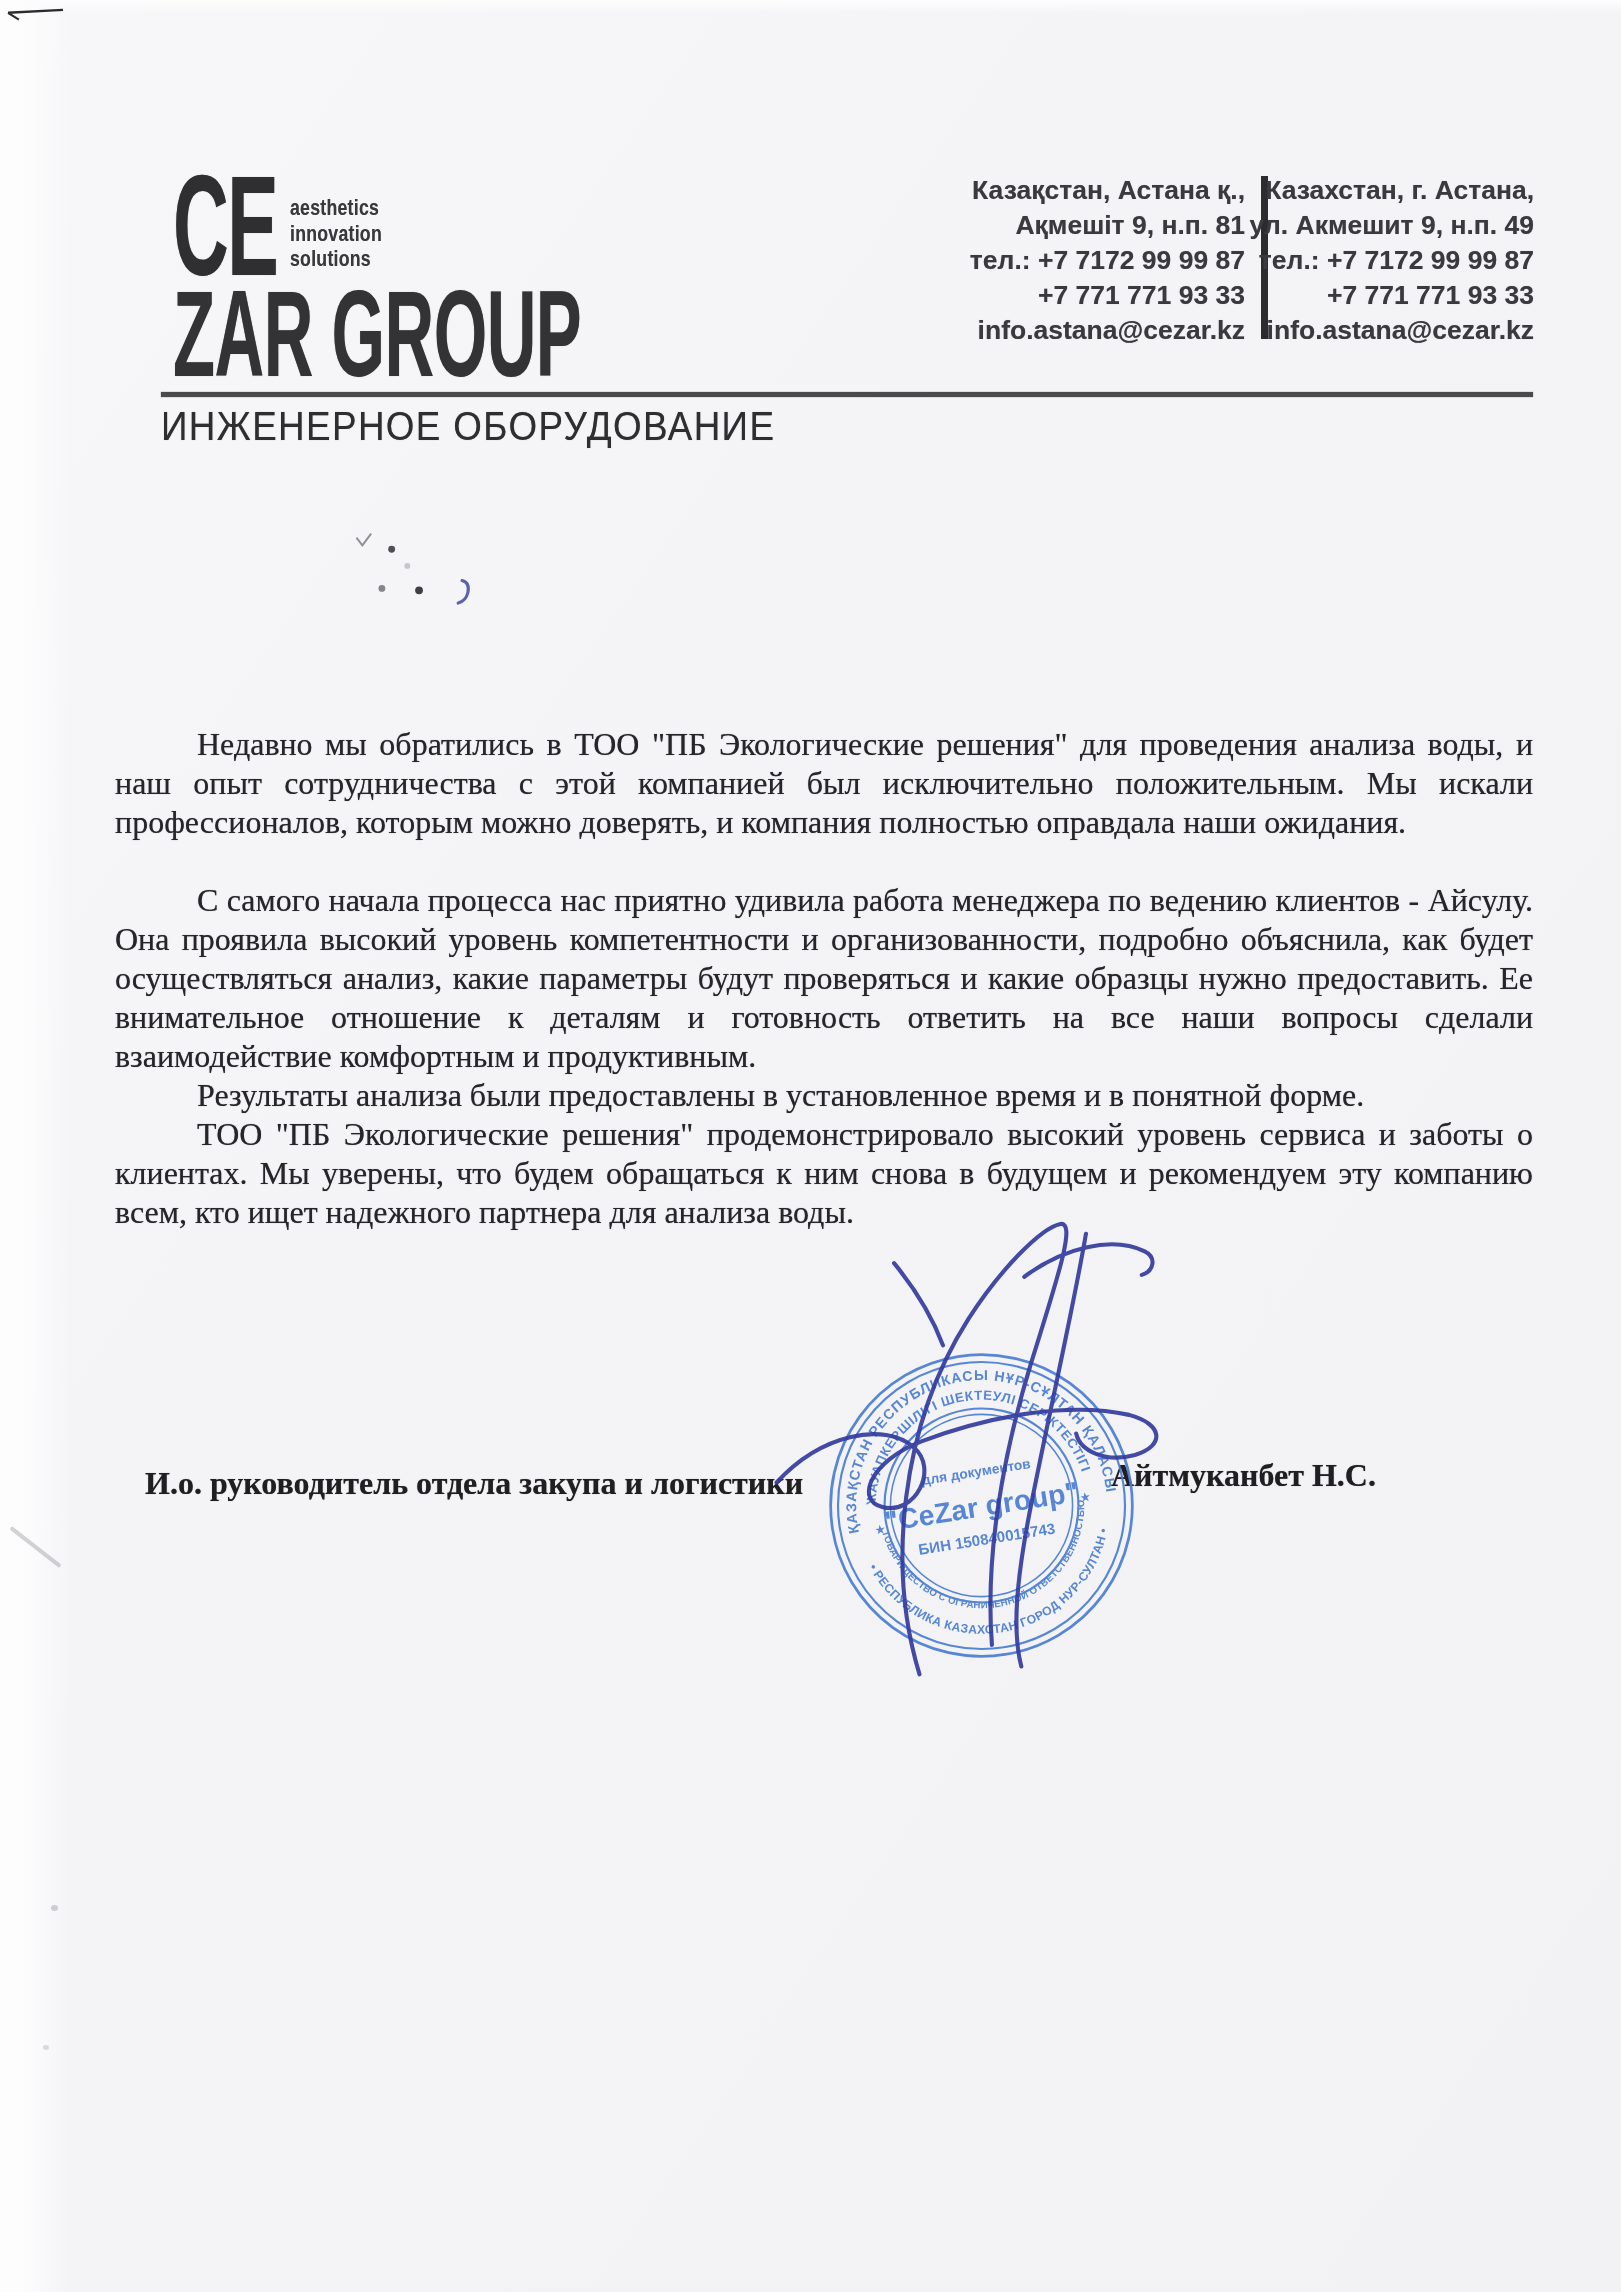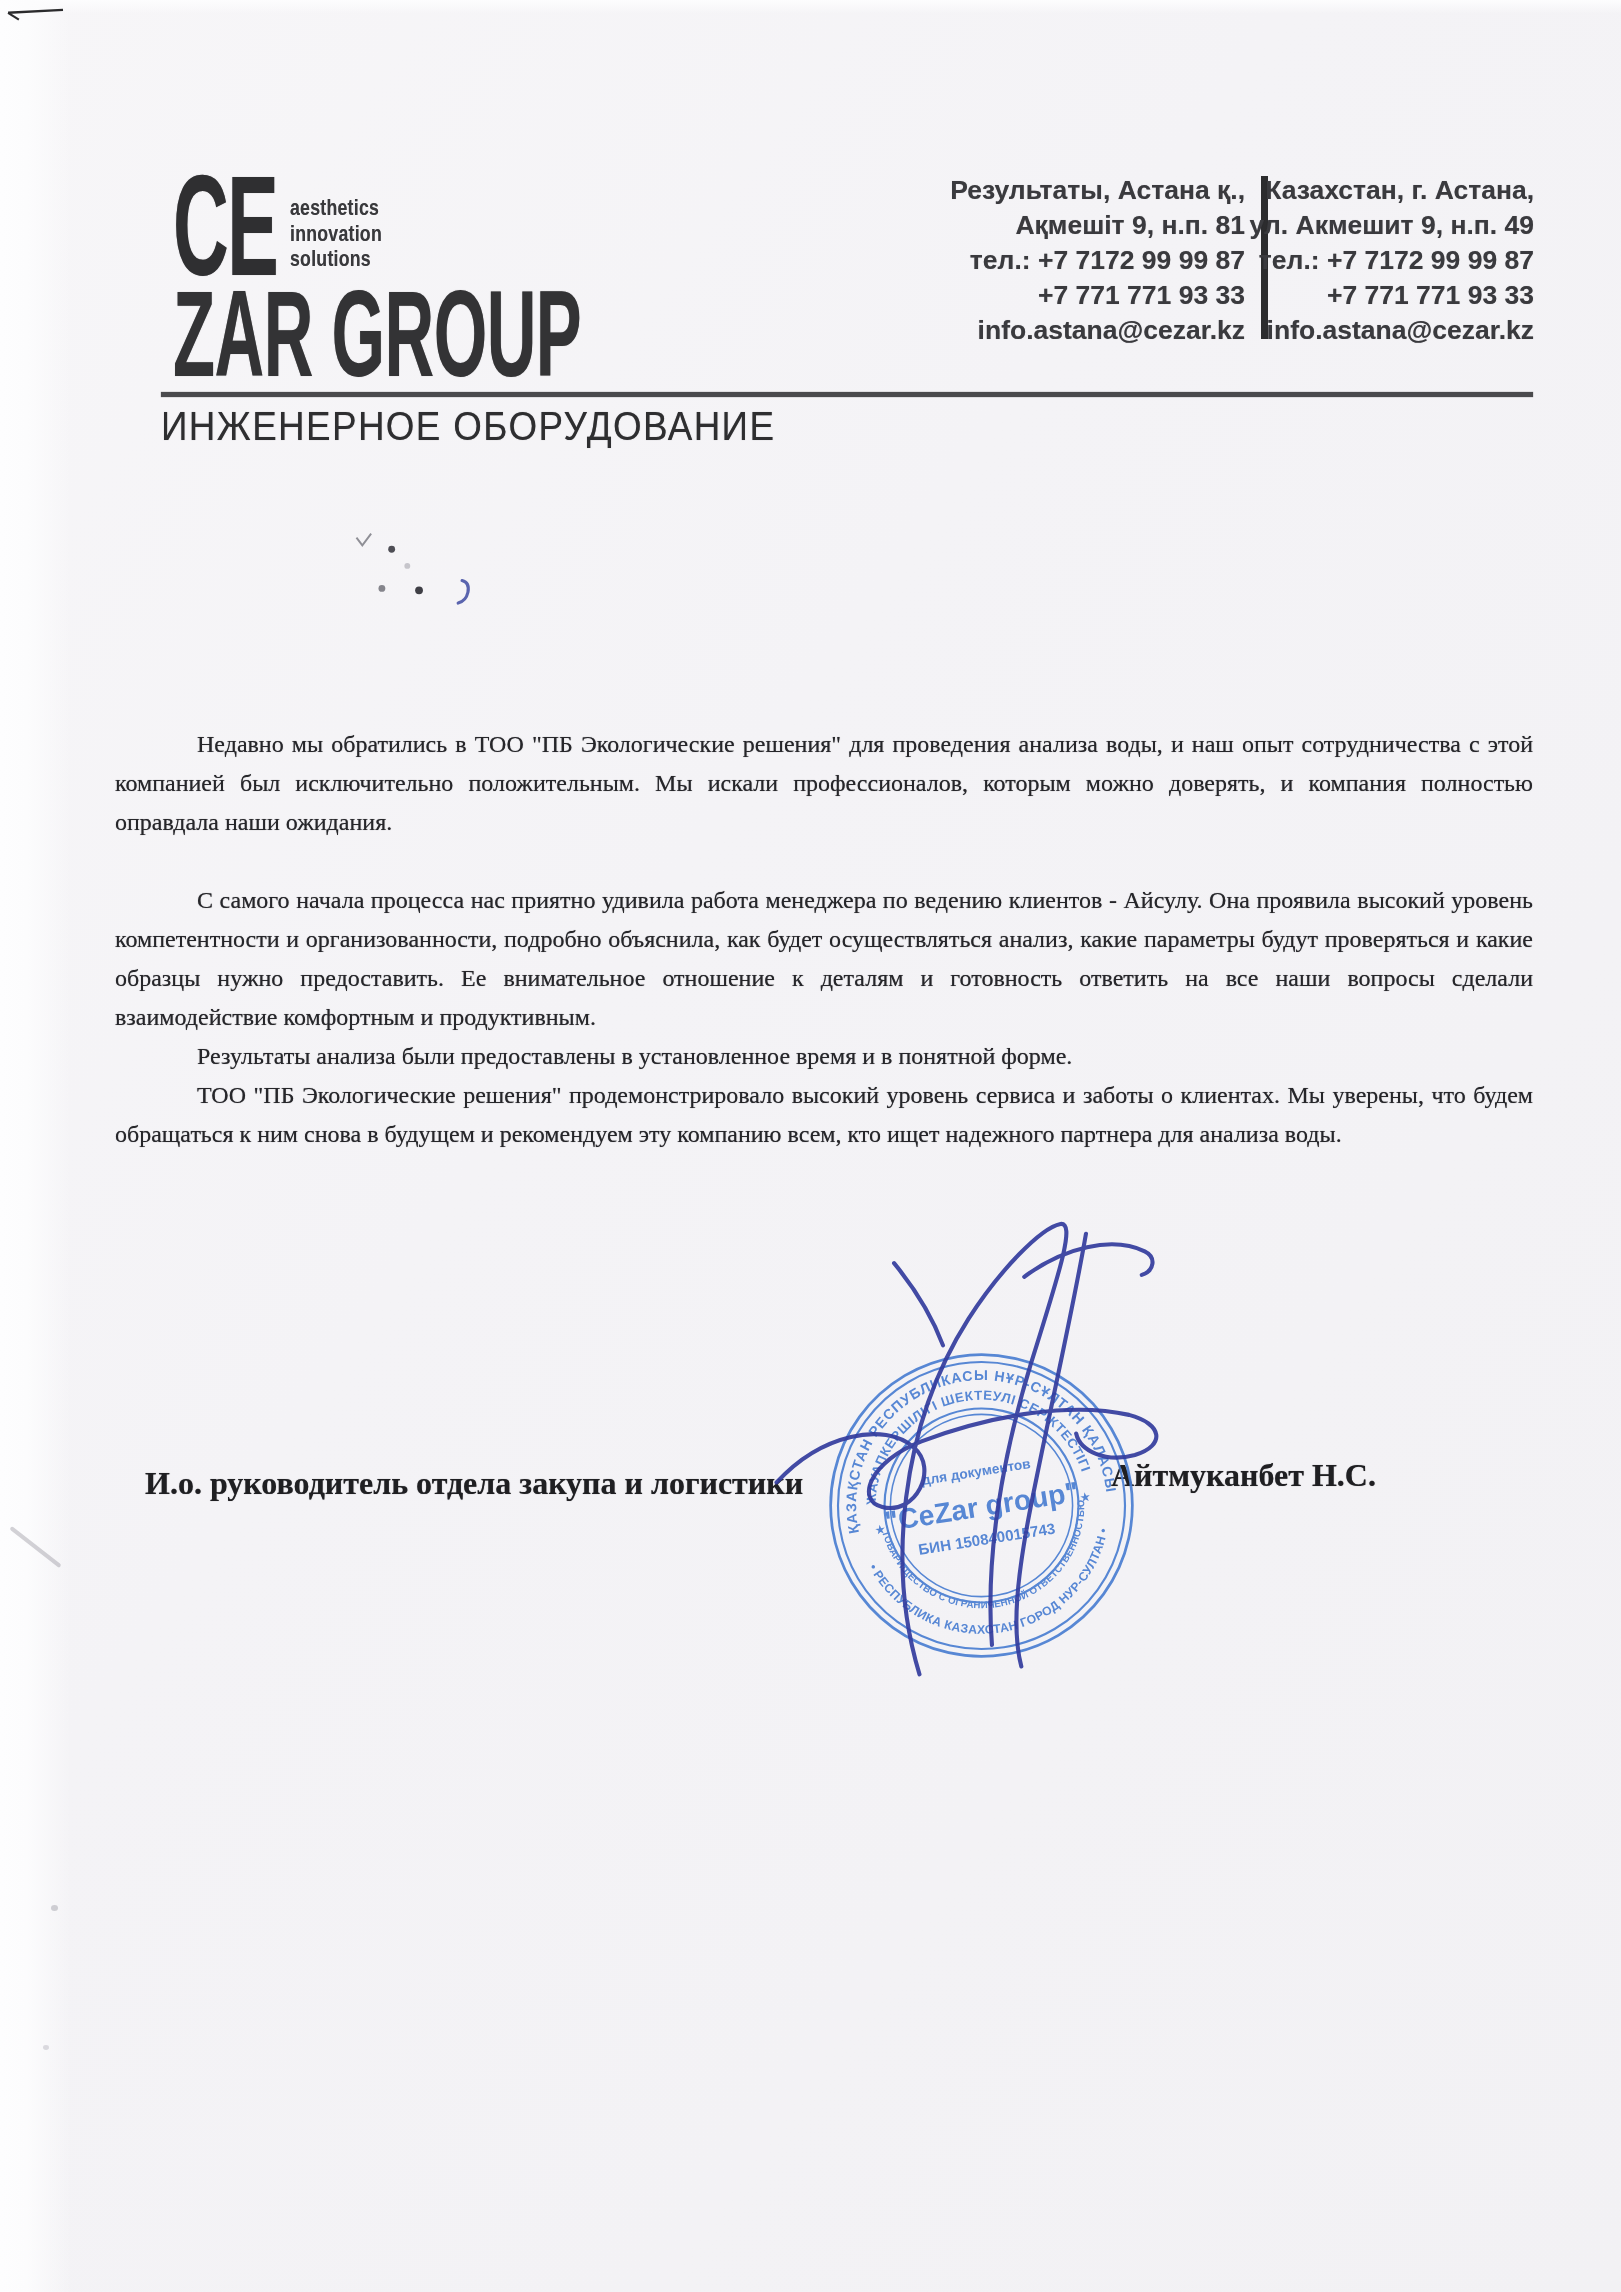"Результаты, Астана қ.," div { text: Результаты -> Казақстан }
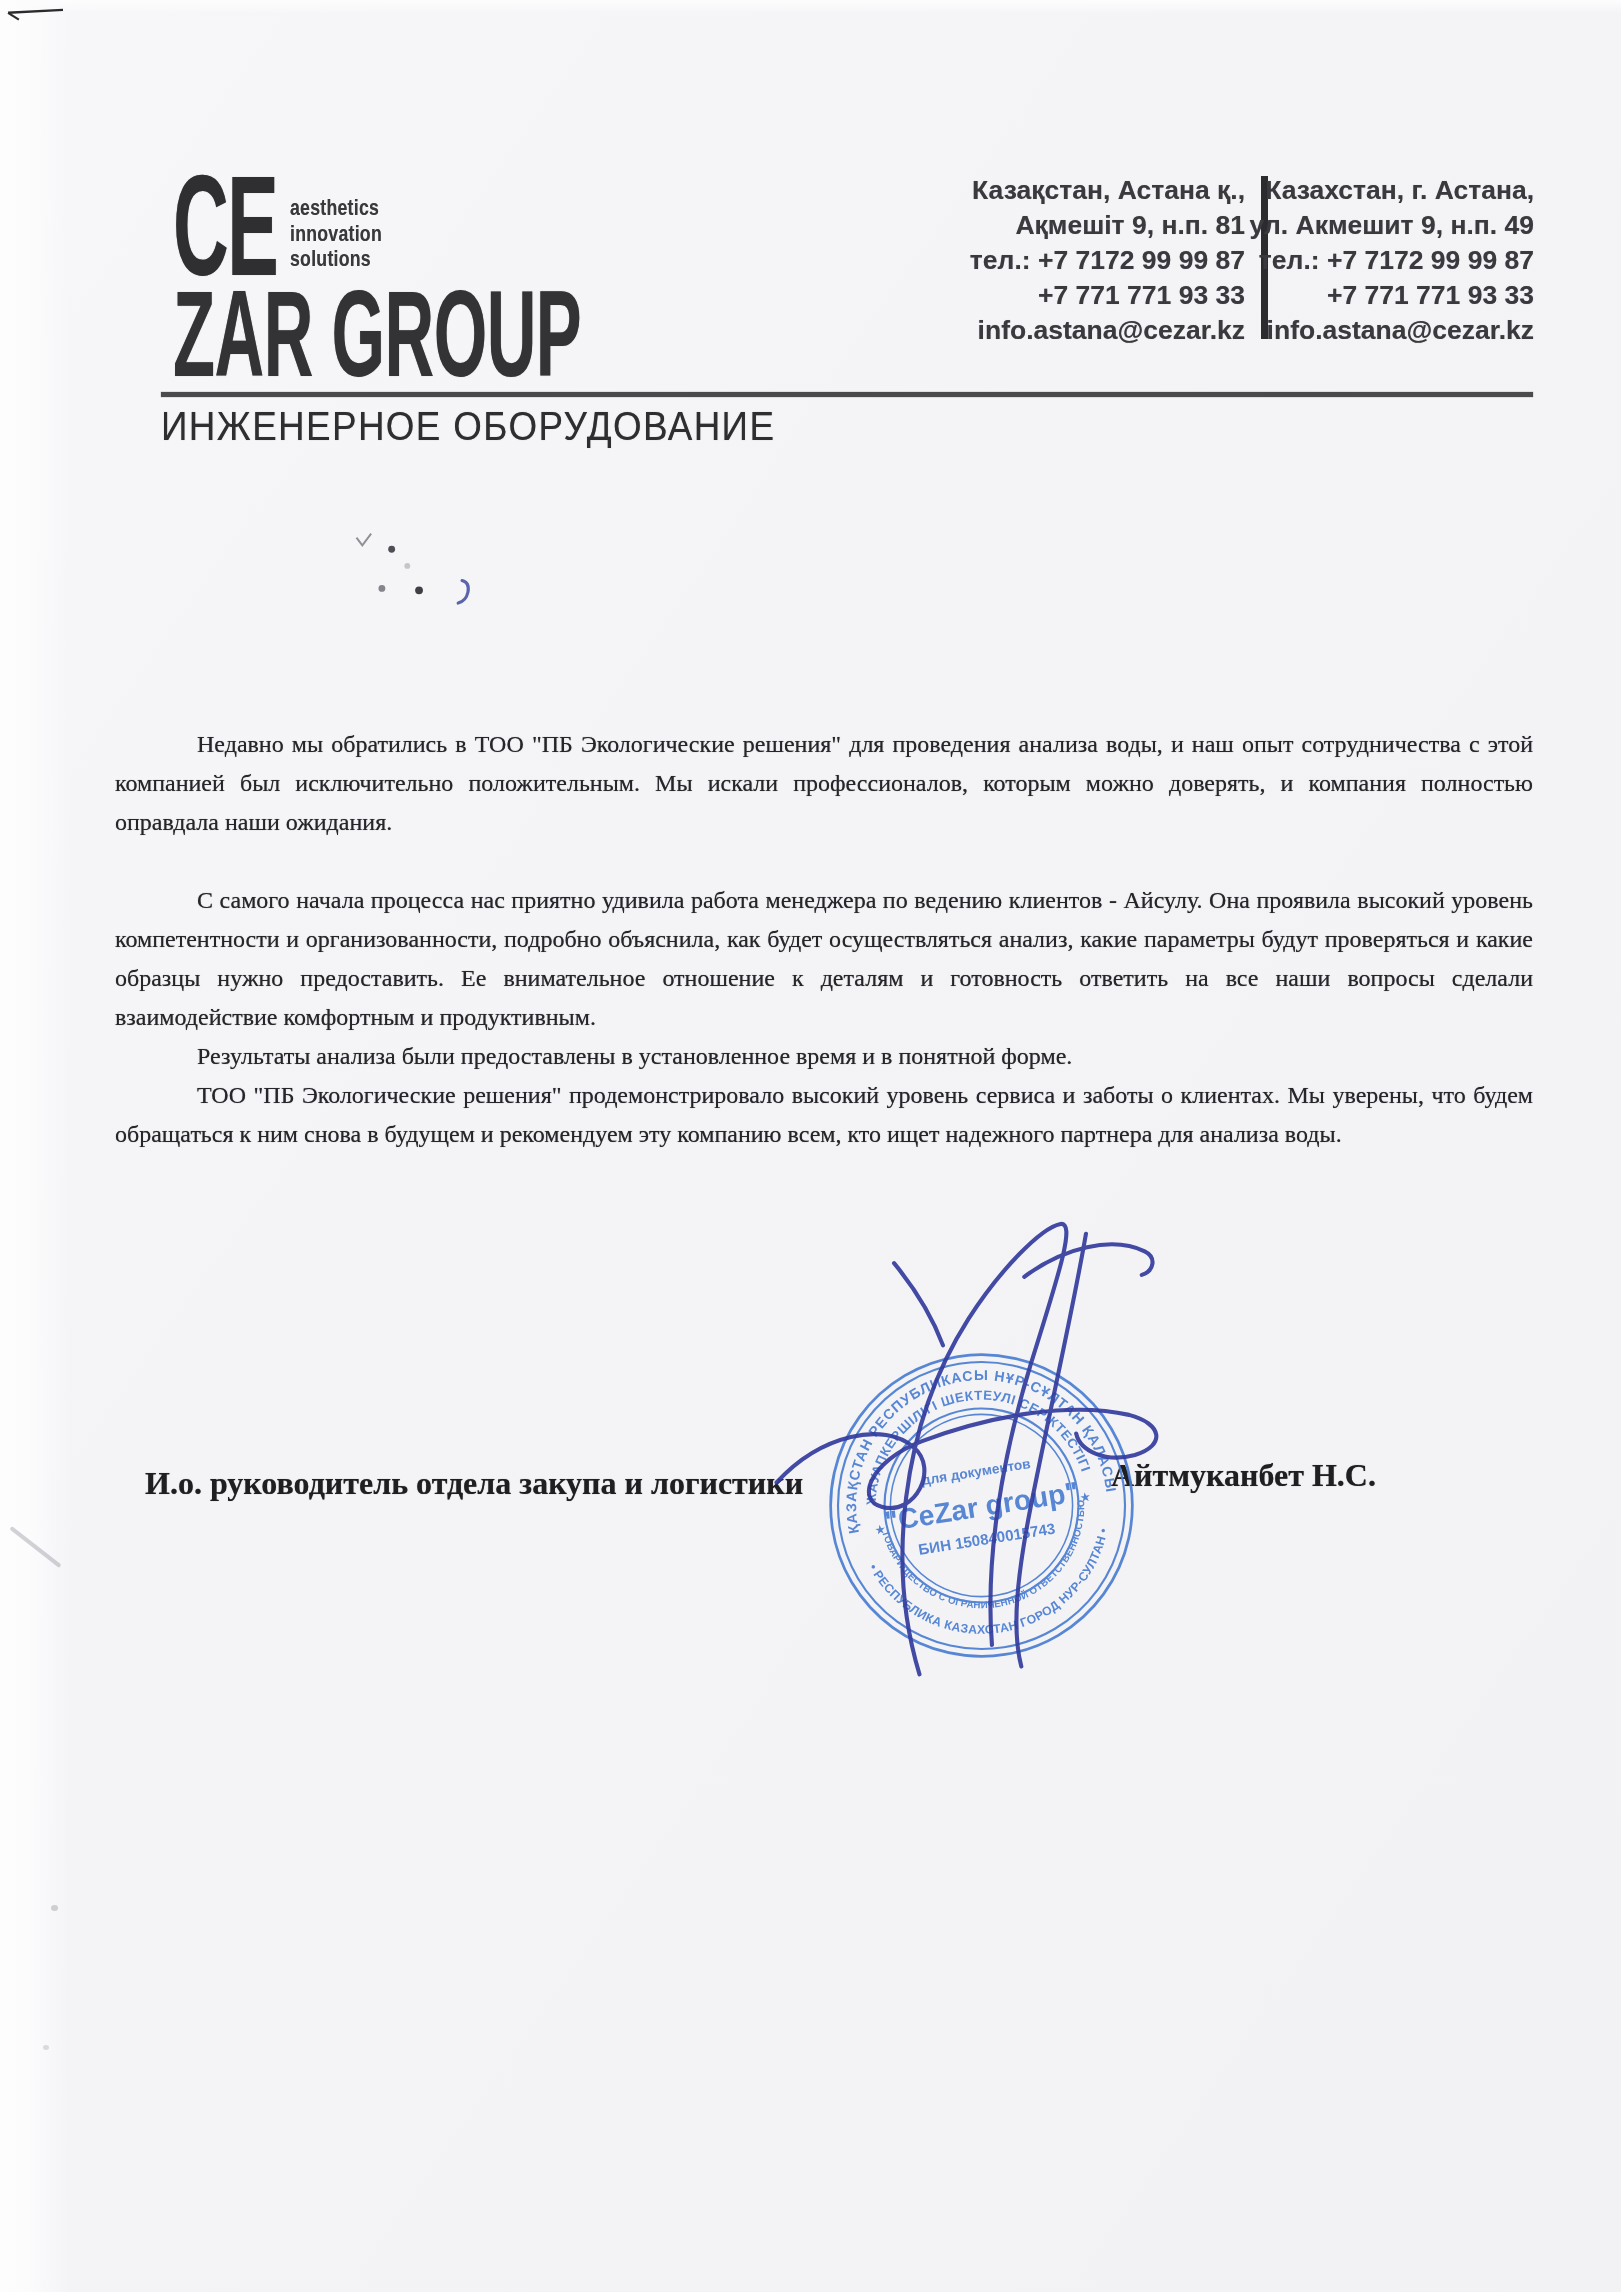"Недавно мы обратились в ТОО" .letter { font-size: 24px -> 32px }
